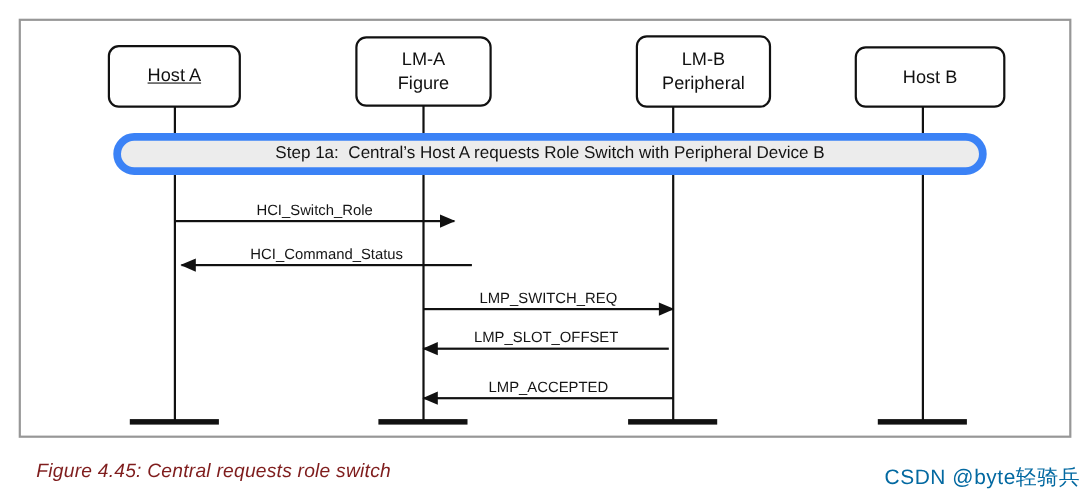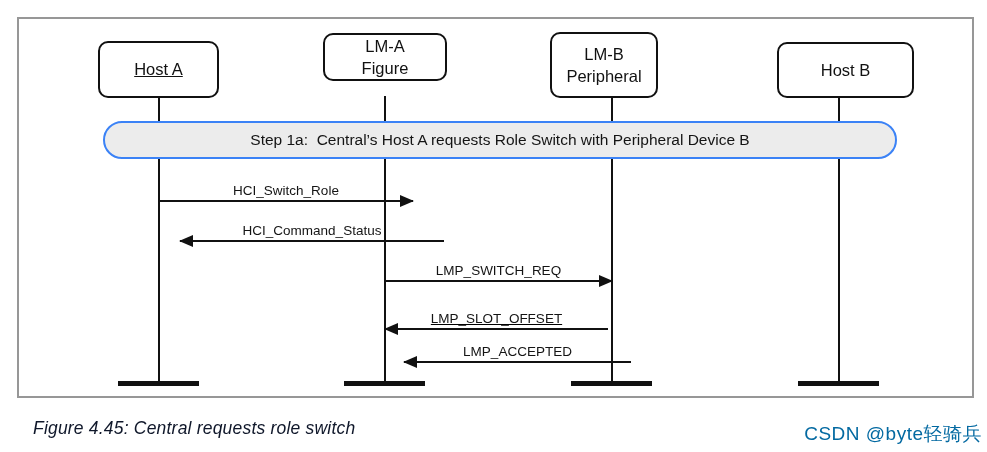"LM-A" .actor-lma { height: 48px -> 64px }
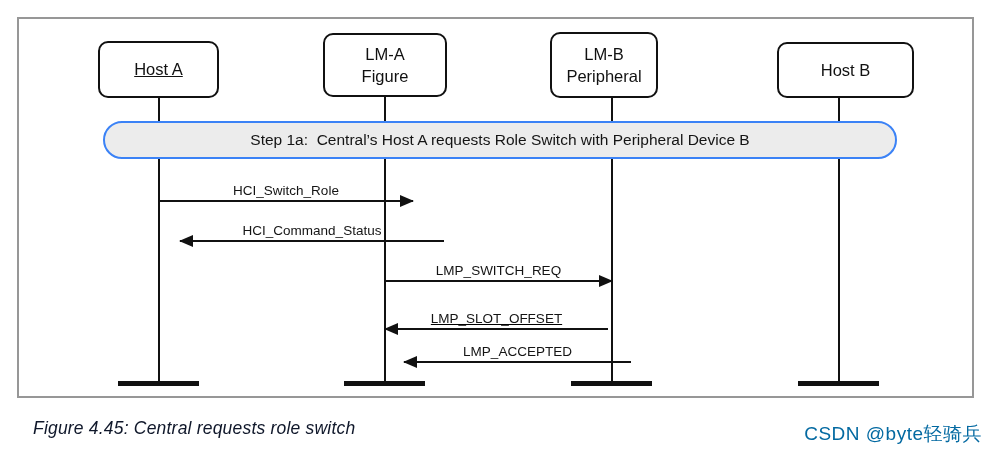"LM-B" .actor-lmb { left: 550px -> 578px; width: 108px -> 123px }
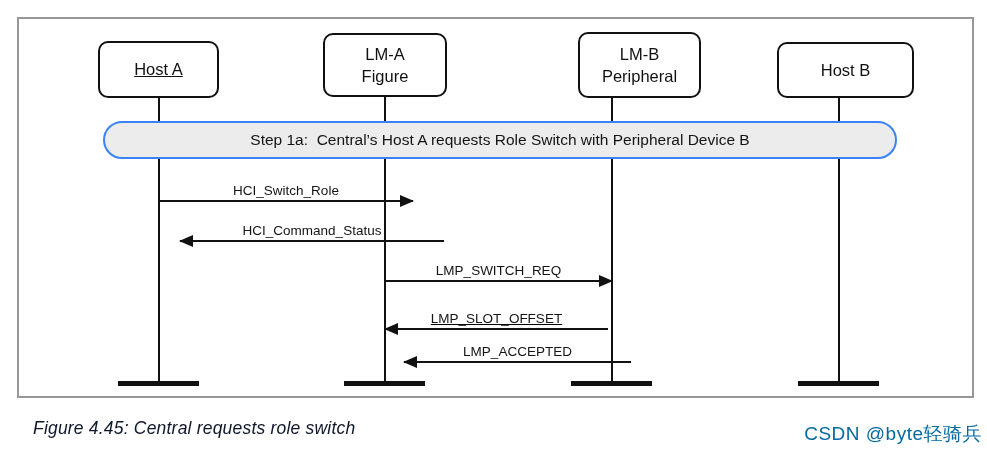"Step 1a: Central’s Host A" .banner { border: 2px solid #3b82f6 -> 7px solid #3b82f6 }
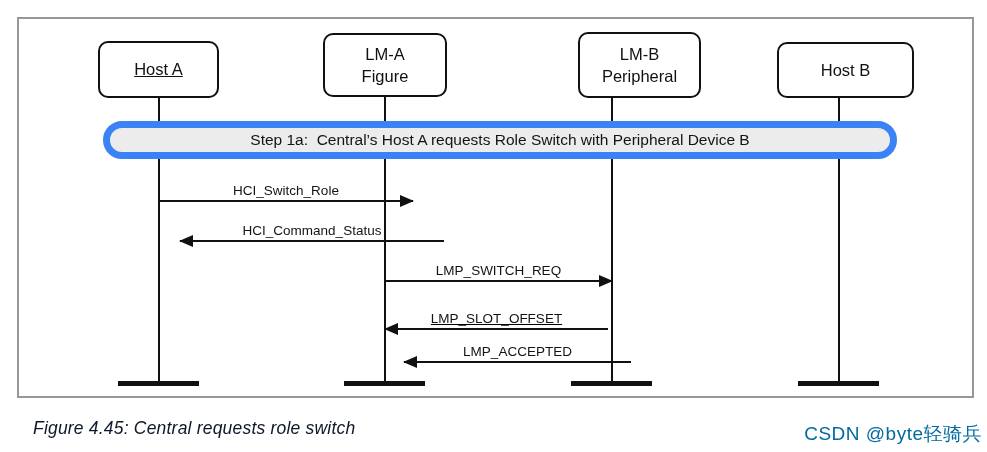"HCI_Command_Status" .msg2 { left: 159px -> 144px }
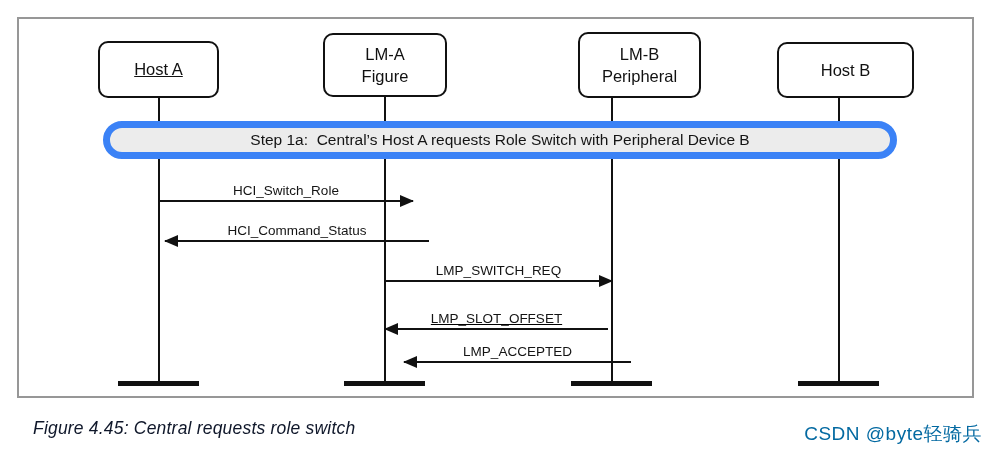"LMP_SLOT_OFFSET" .msg4 { text-decoration: underline -> none; top: 312px -> 300px }
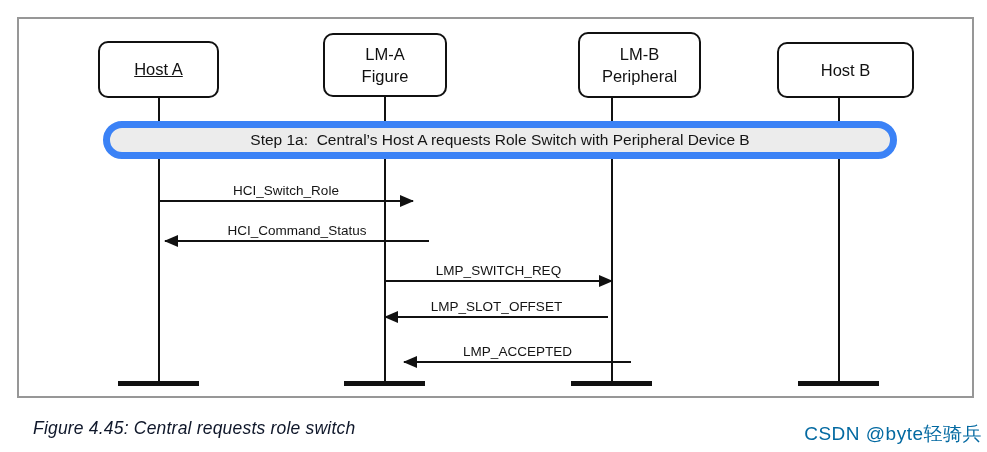"LMP_ACCEPTED" .msg5 { margin-left: 19px -> none }
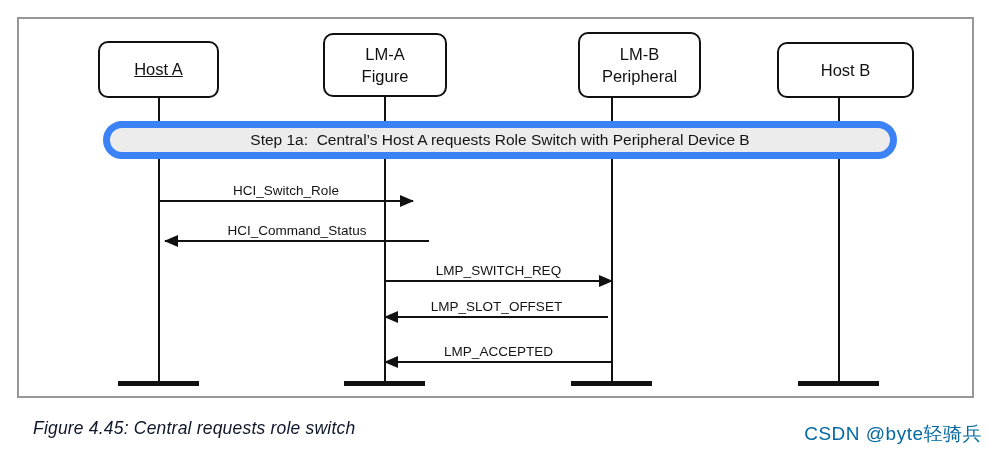"Figure 4.45: Central requests role" .caption { color: #0f172a -> #7f1d1d }
